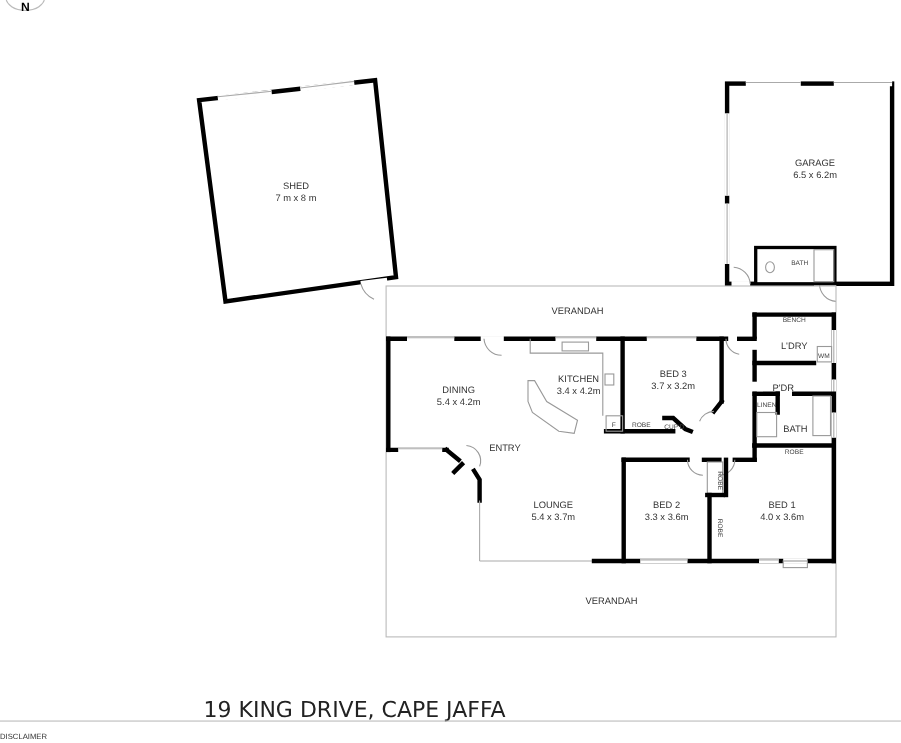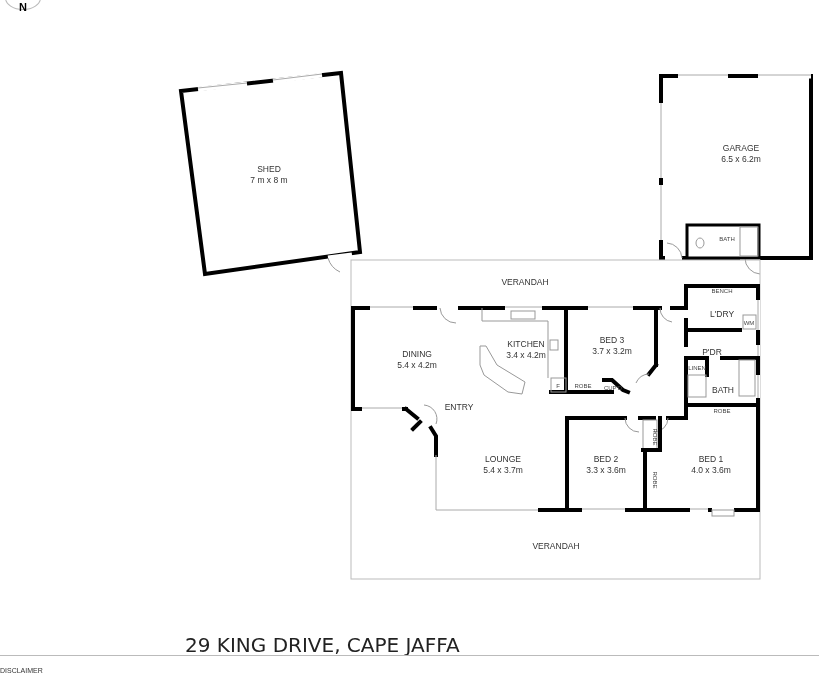"29 KING DRIVE, CAPE JAFFA" div { text: 29 -> 19 }
